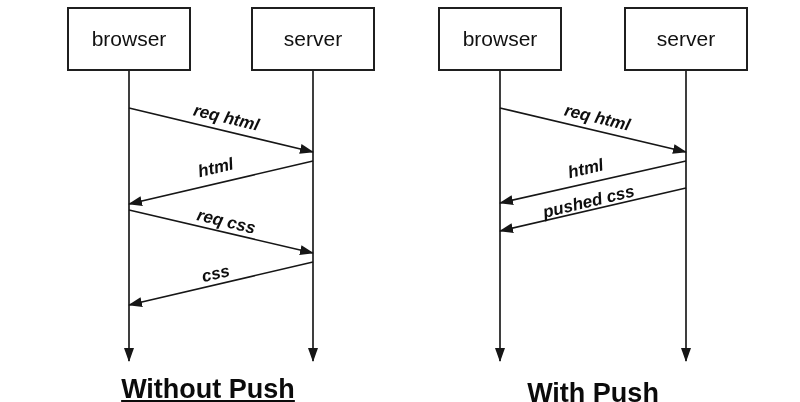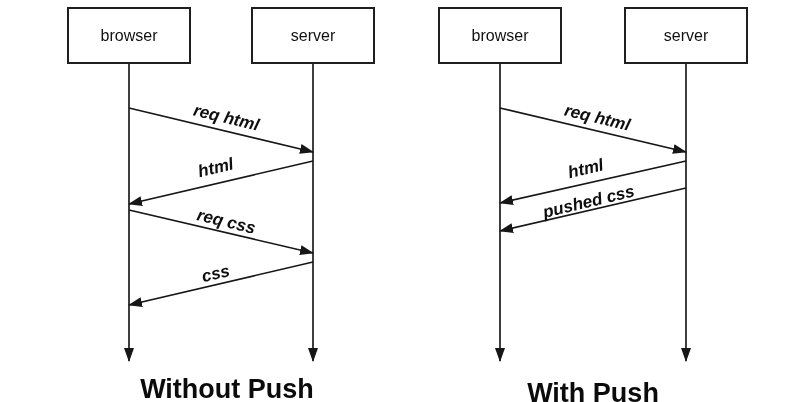"browser" .actor-box { font-size: 16px -> 21px; height: 57px -> 64px }
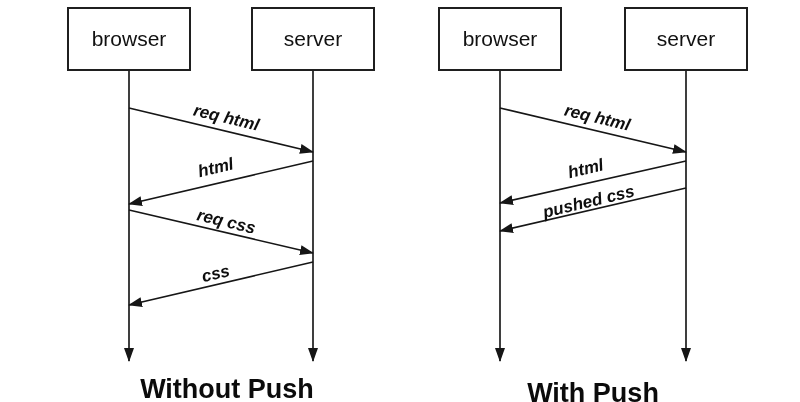"Without Push" .caption-left { left: 107px -> 88px; text-decoration: none -> underline }
